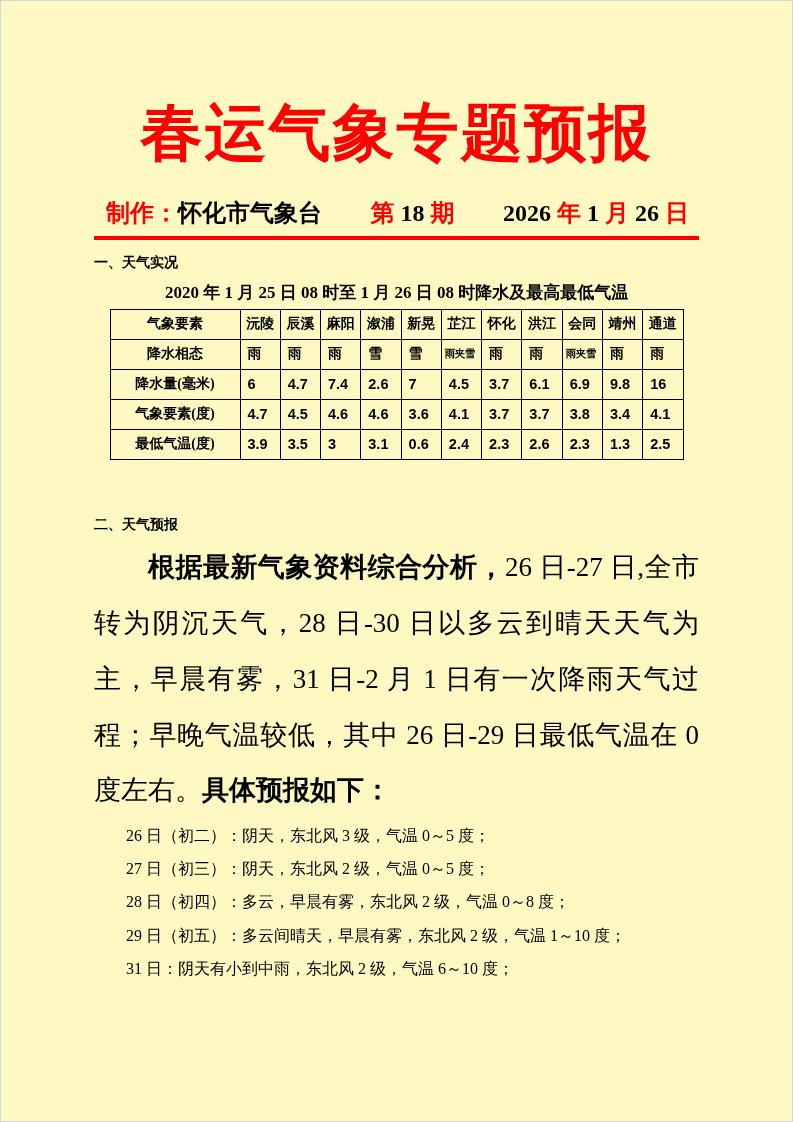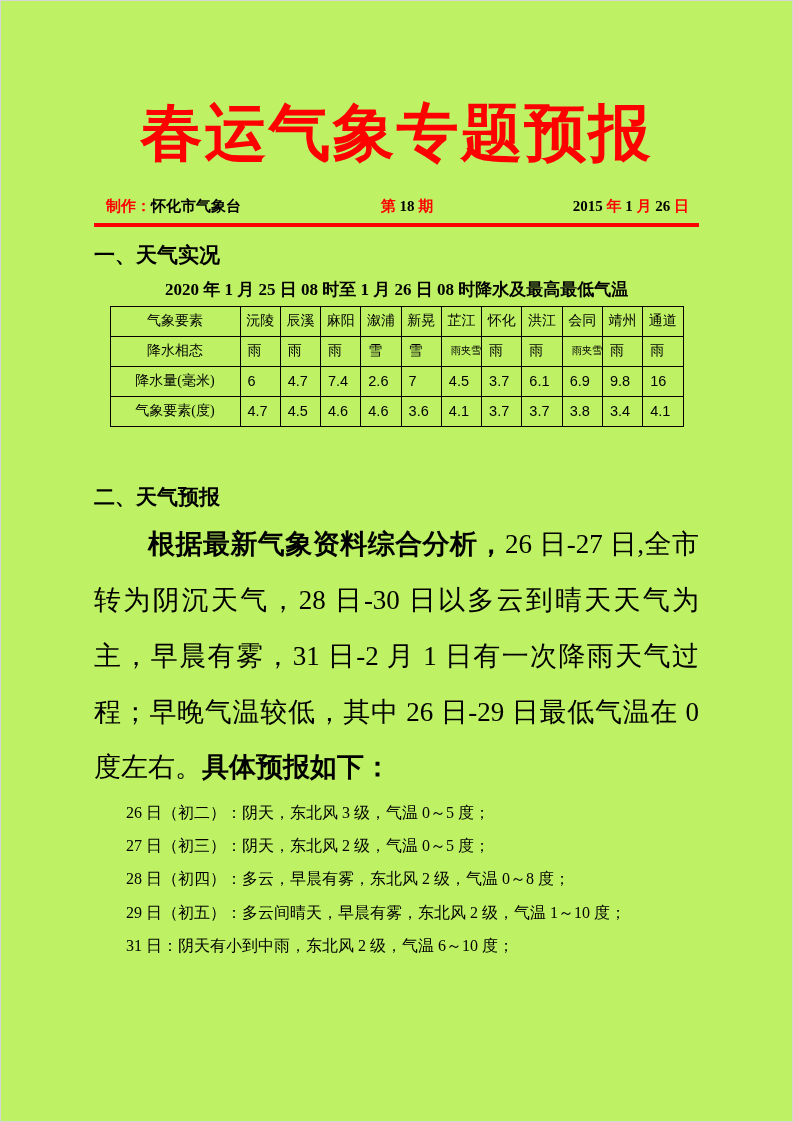"春运气象专题预报" .page { background: #bef264 -> #fef9c3 }
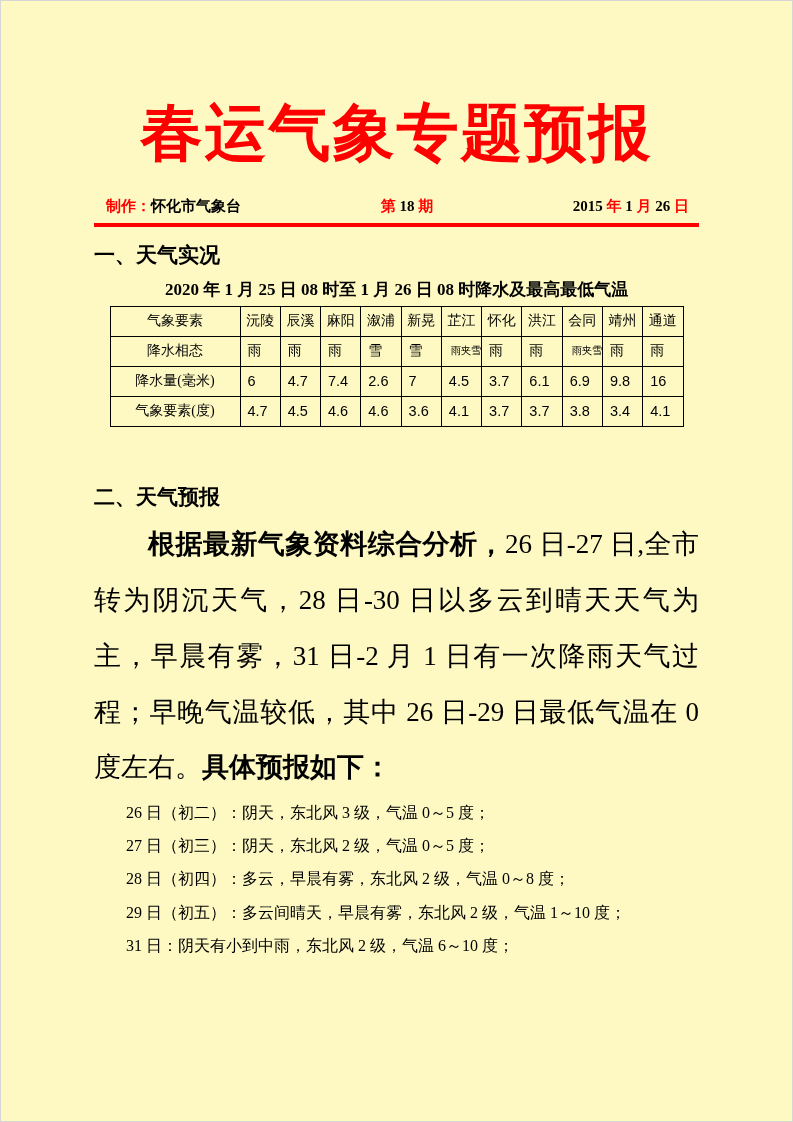"制作：怀化市气象台" .byline { font-size: 15px -> 24px }
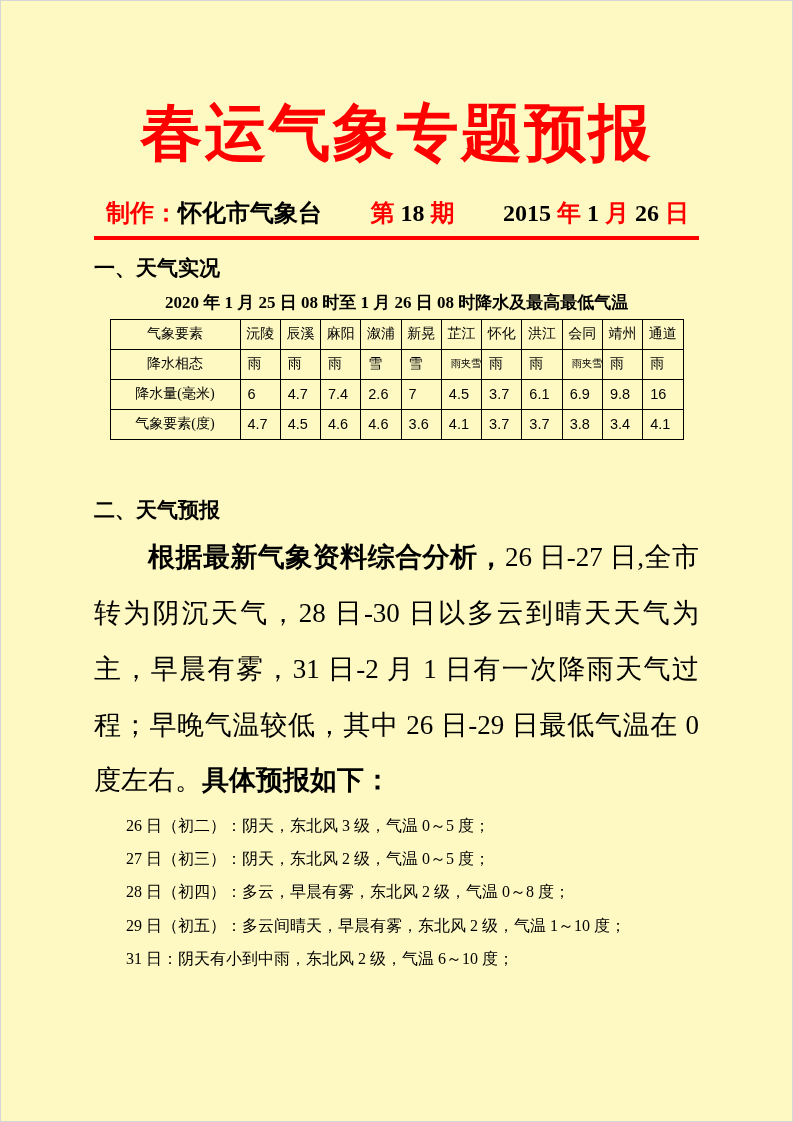"2015" span.black { text: 2015 -> 2026 }
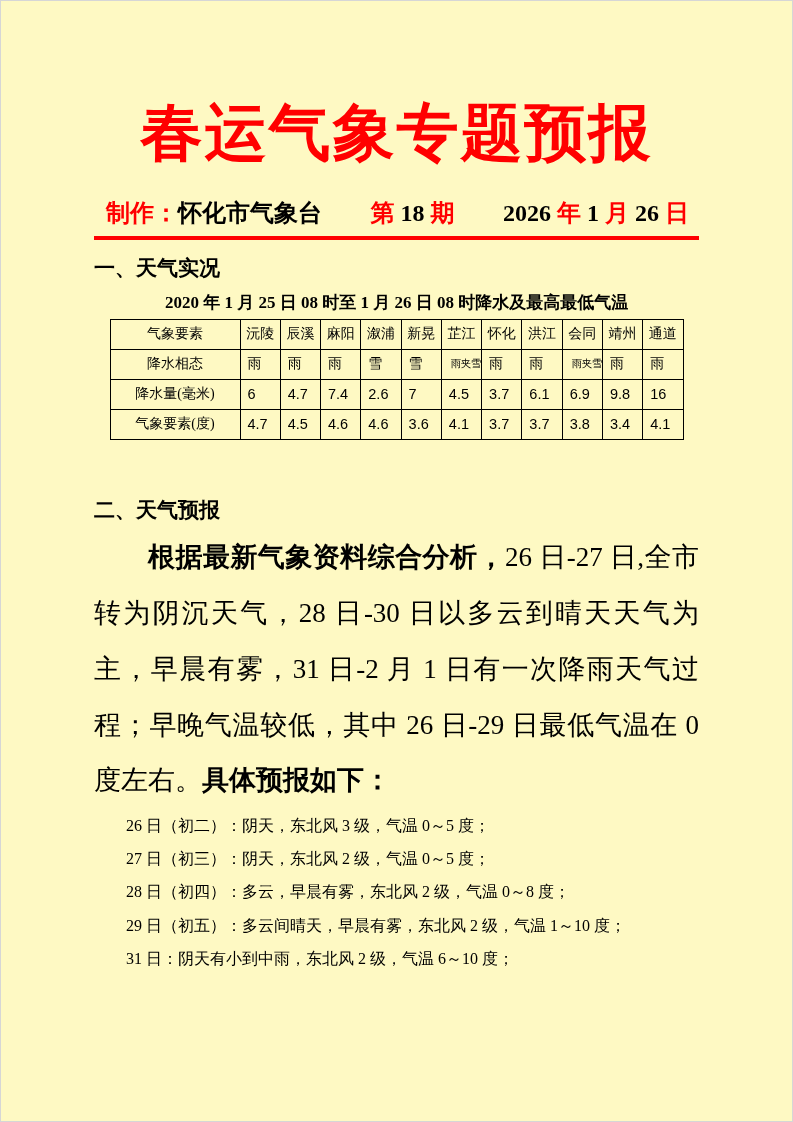"一、天气实况" .section-heading { font-size: 21px -> 14px }
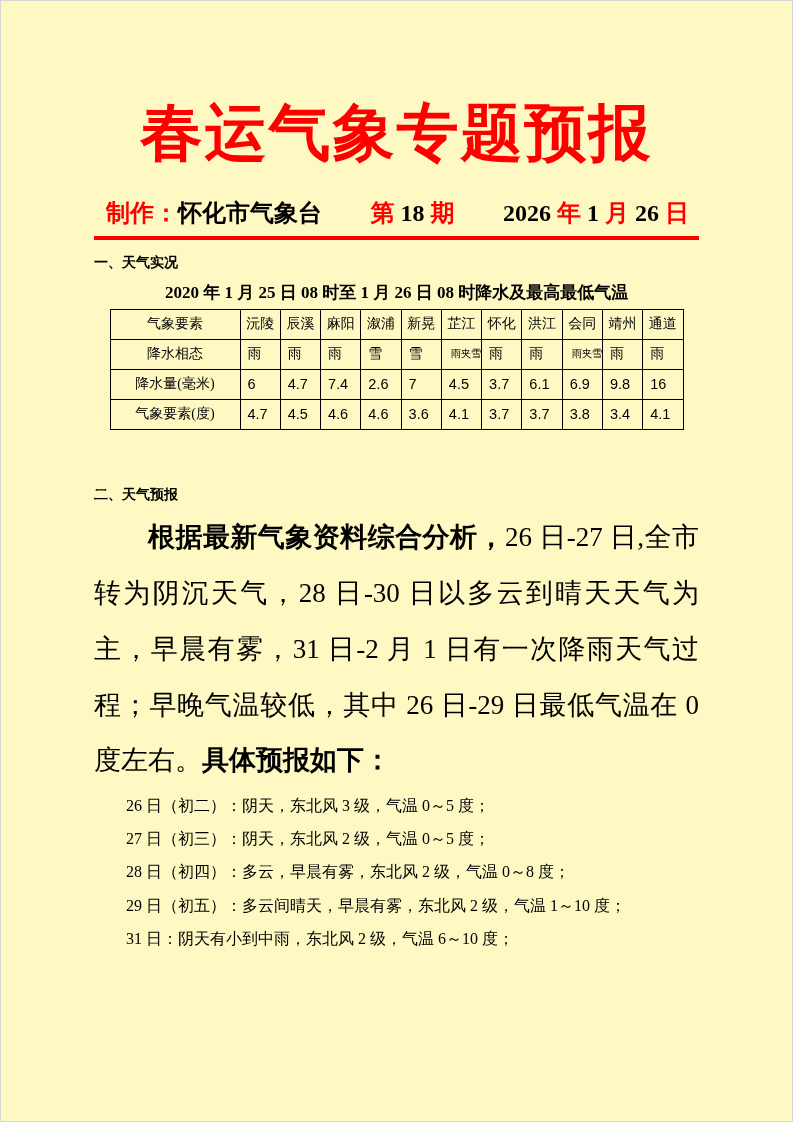"气象要素" table.obs th, table.obs td { font-weight: normal -> bold }
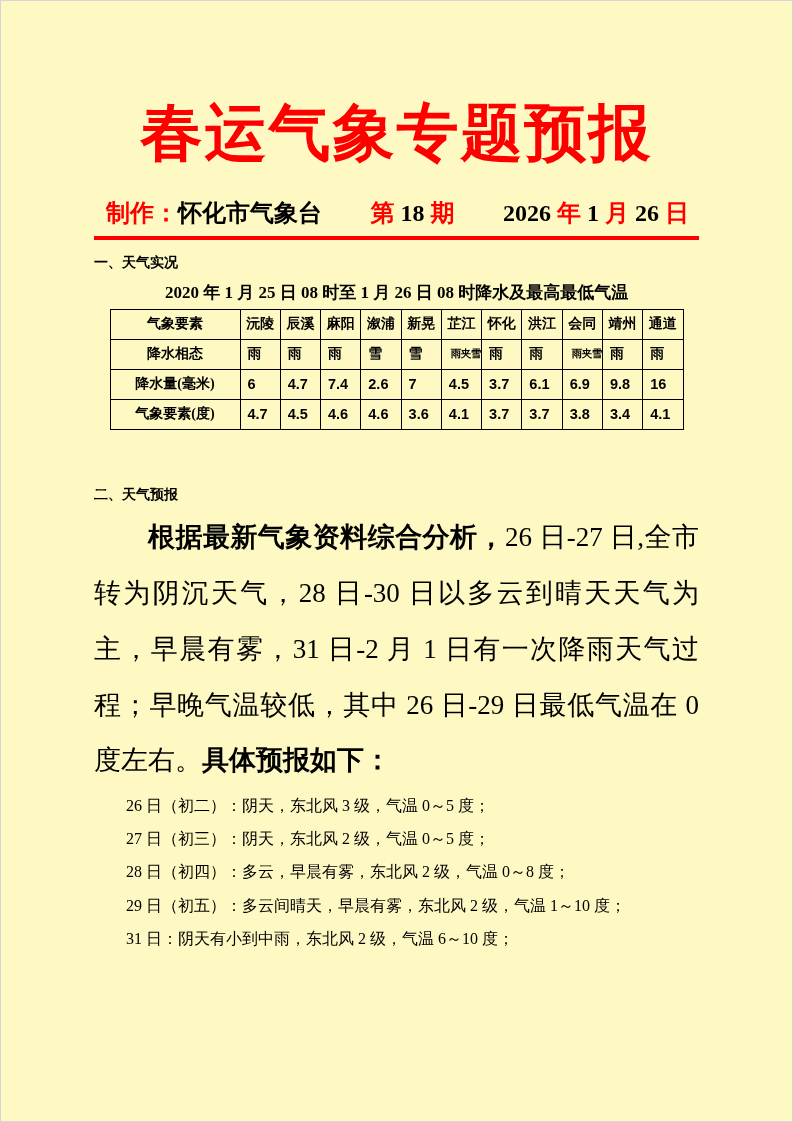"雨夹雪" table.obs td.phase-cell.condensed { padding-left: 9px -> 3px }
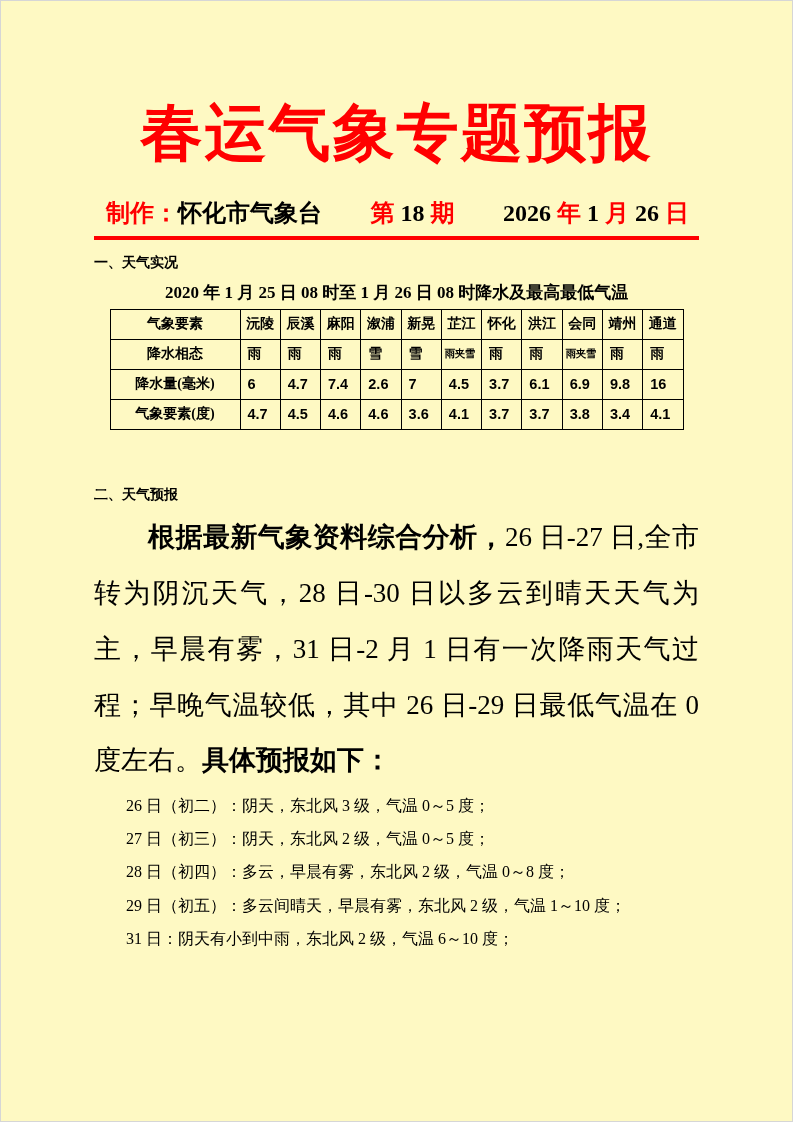"最低气温(度)" tr { html: none -> <tr> <th>最低气温(度)</th> <td>3.9</td> <td>3.5</td> <td>3</td> <td>3.1</td> <td>0.6</td> <td>2.4</td> <td>2.3</td> <td>2.6</td> <td>2.3</td> <td>1.3</td> <td>2.5</td> </tr> }
